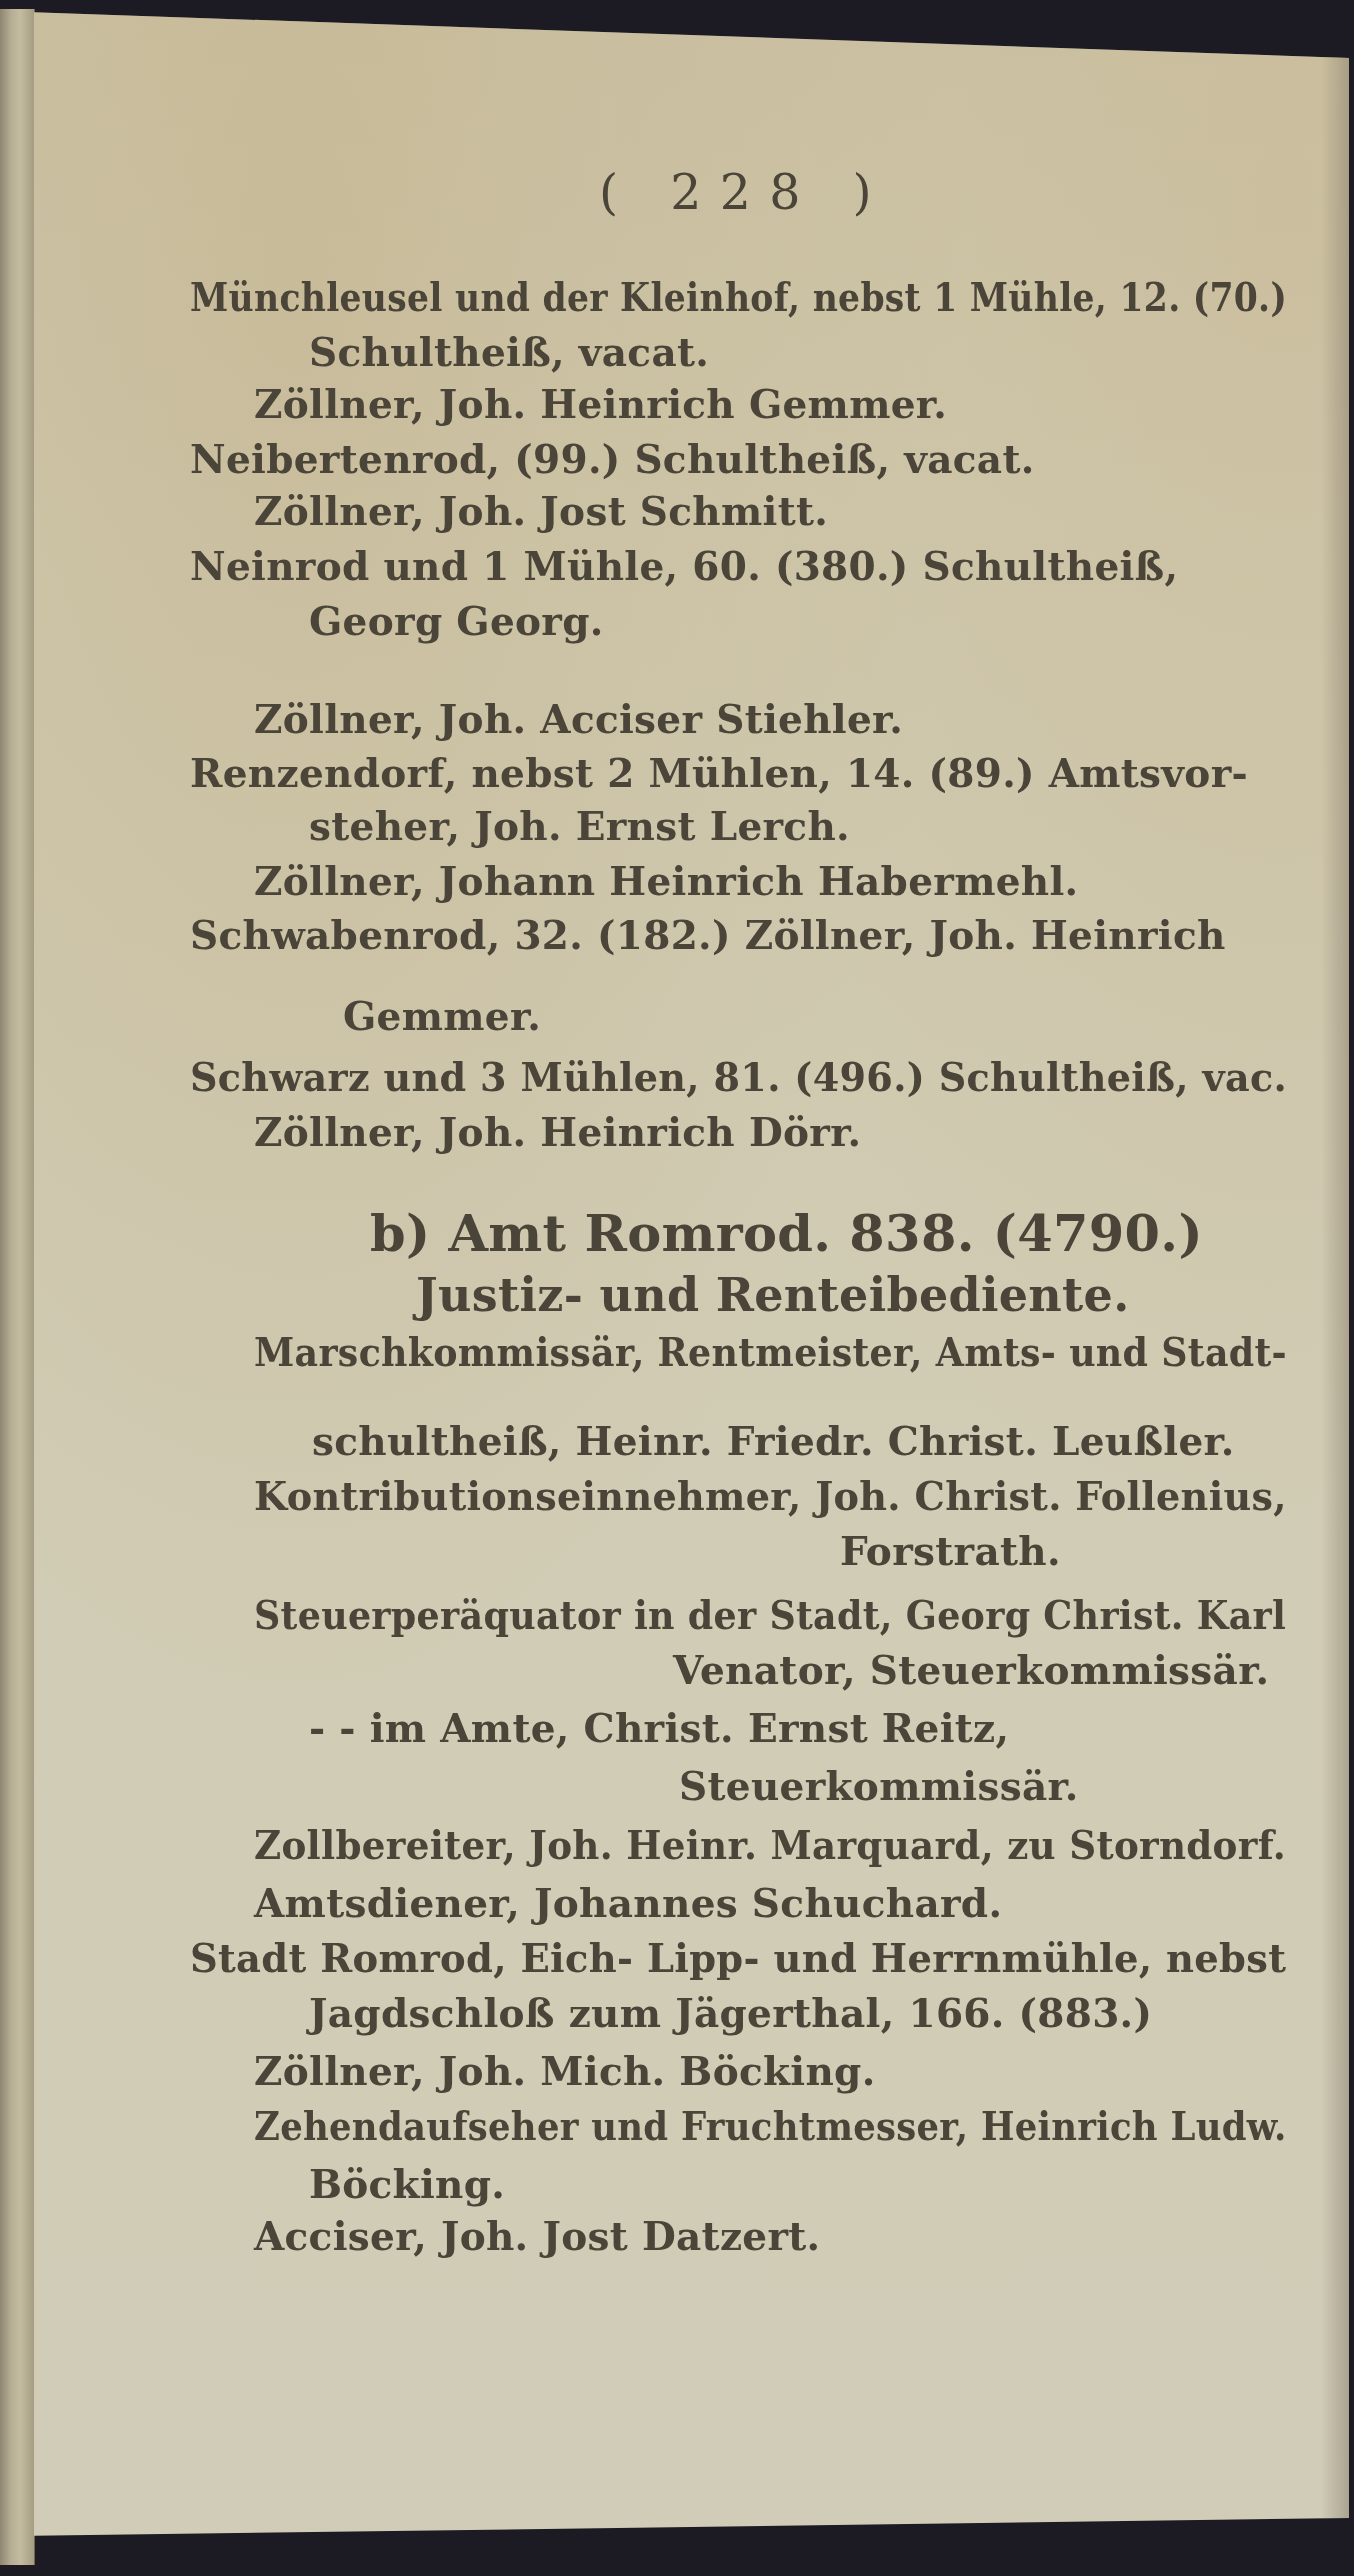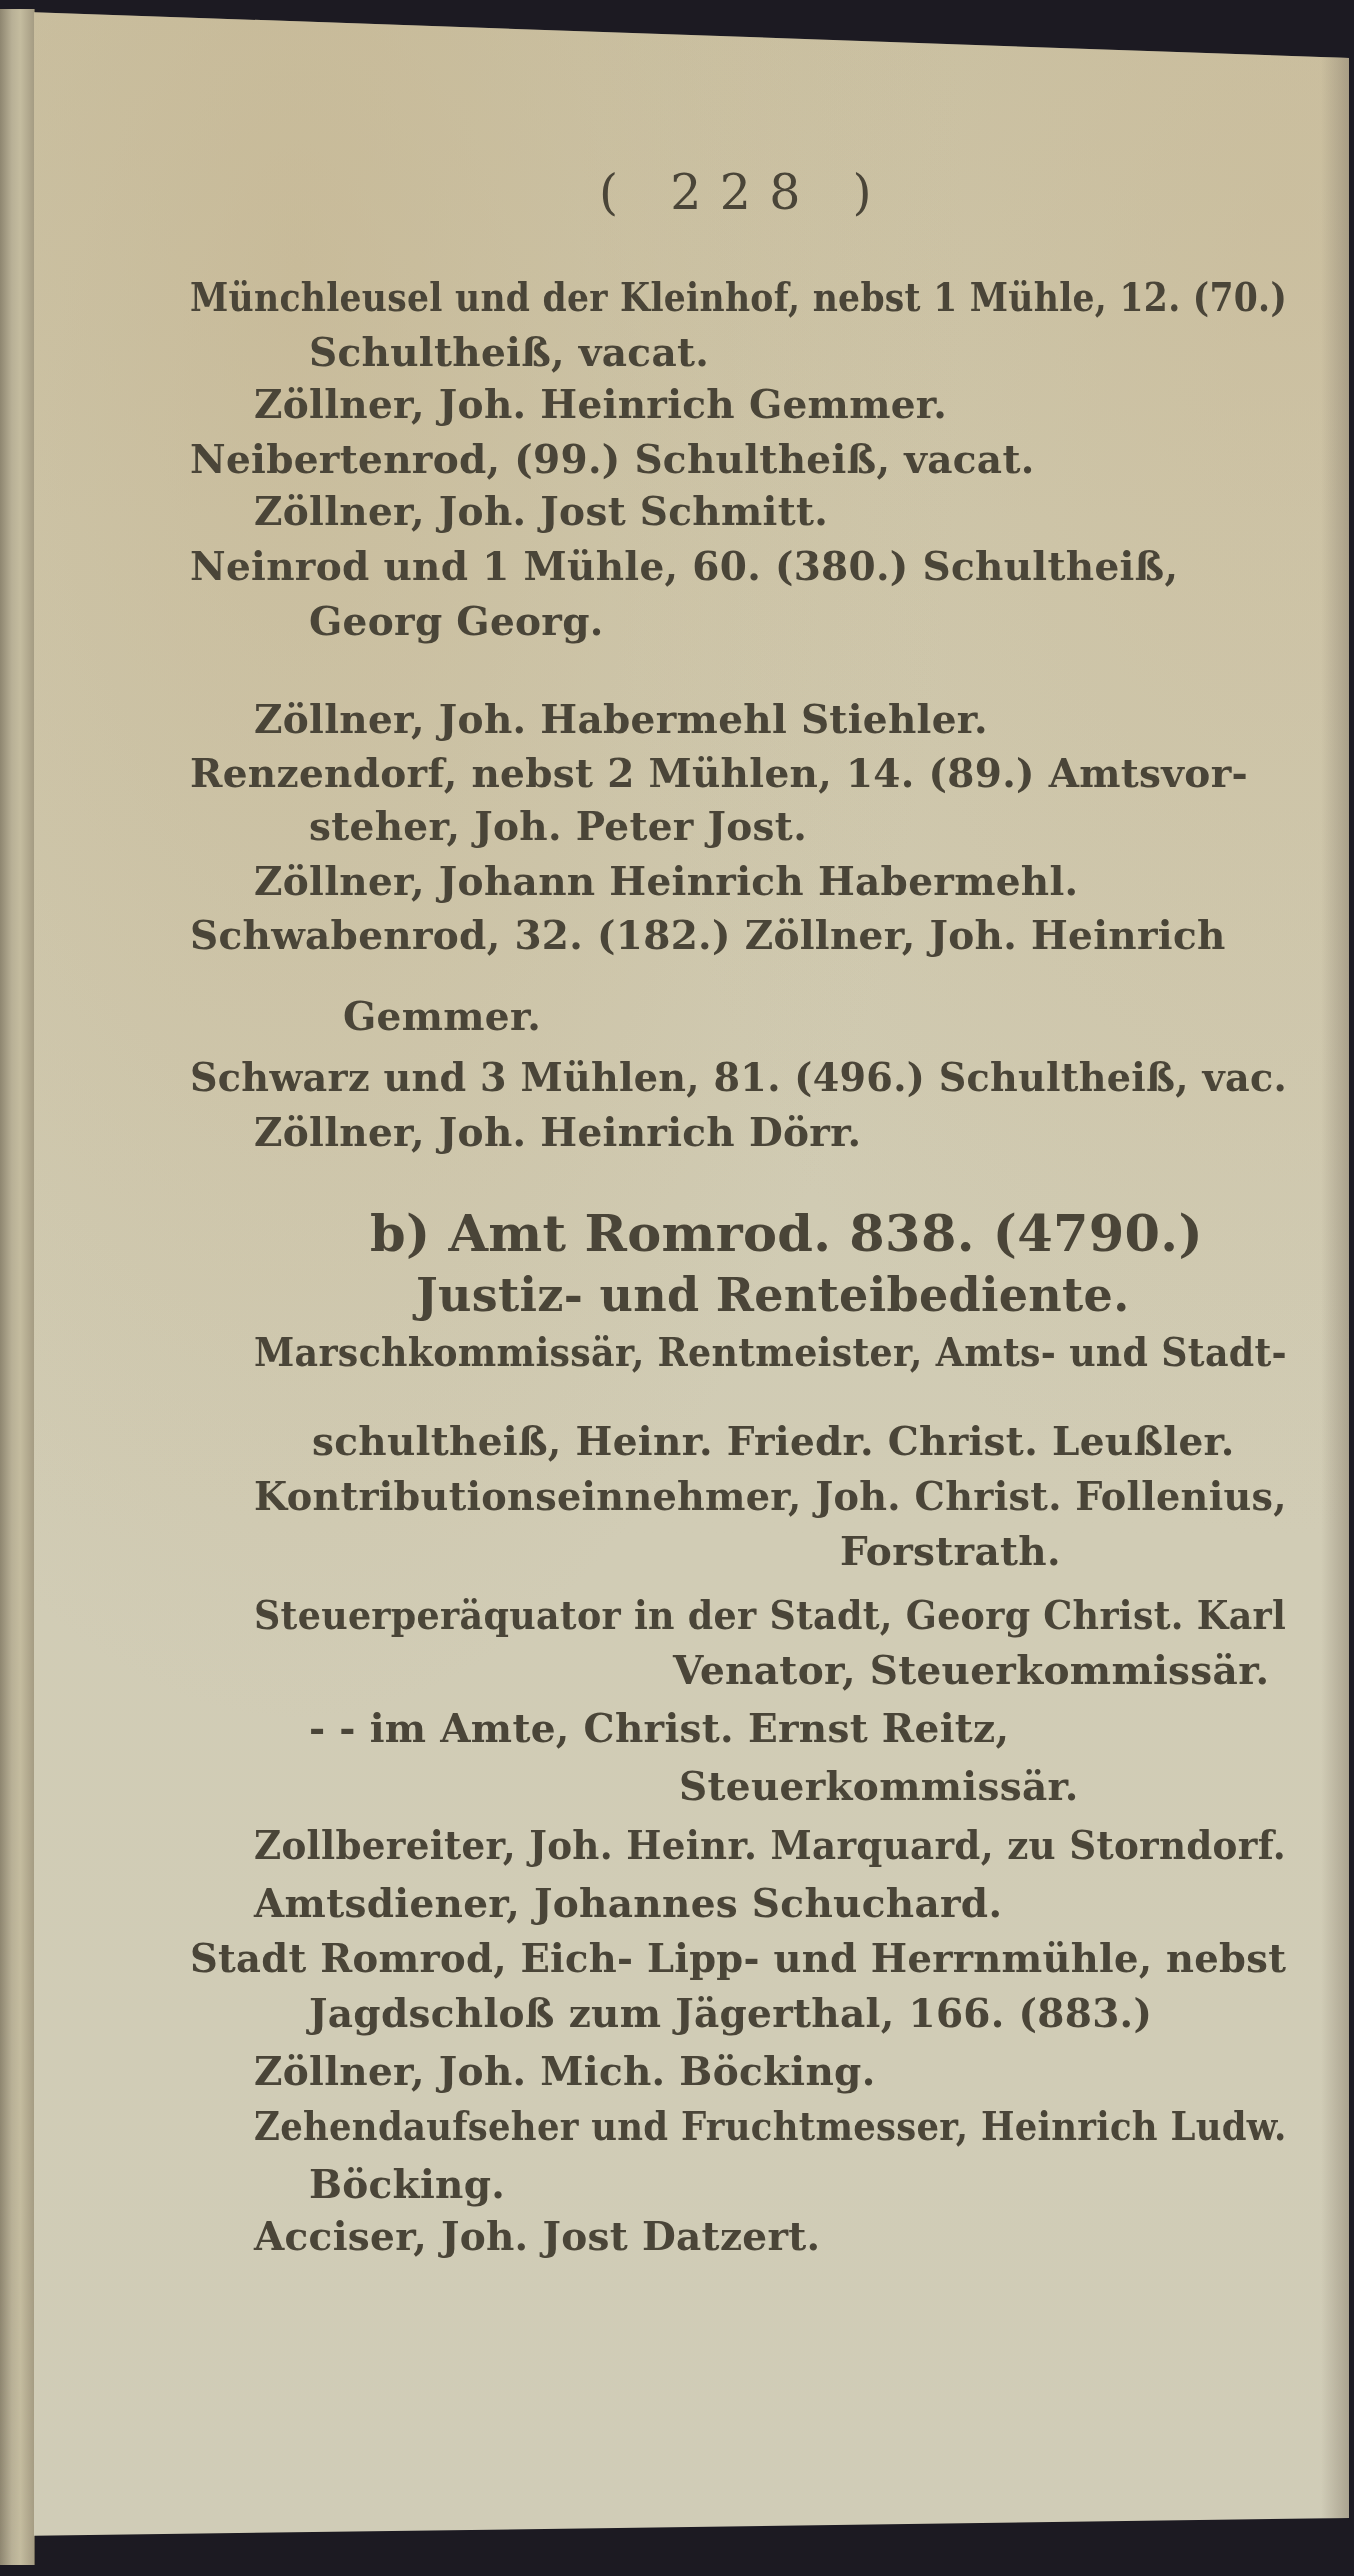"Zöllner, Joh. Habermehl Stiehler." div.line { text: Habermehl -> Acciser }
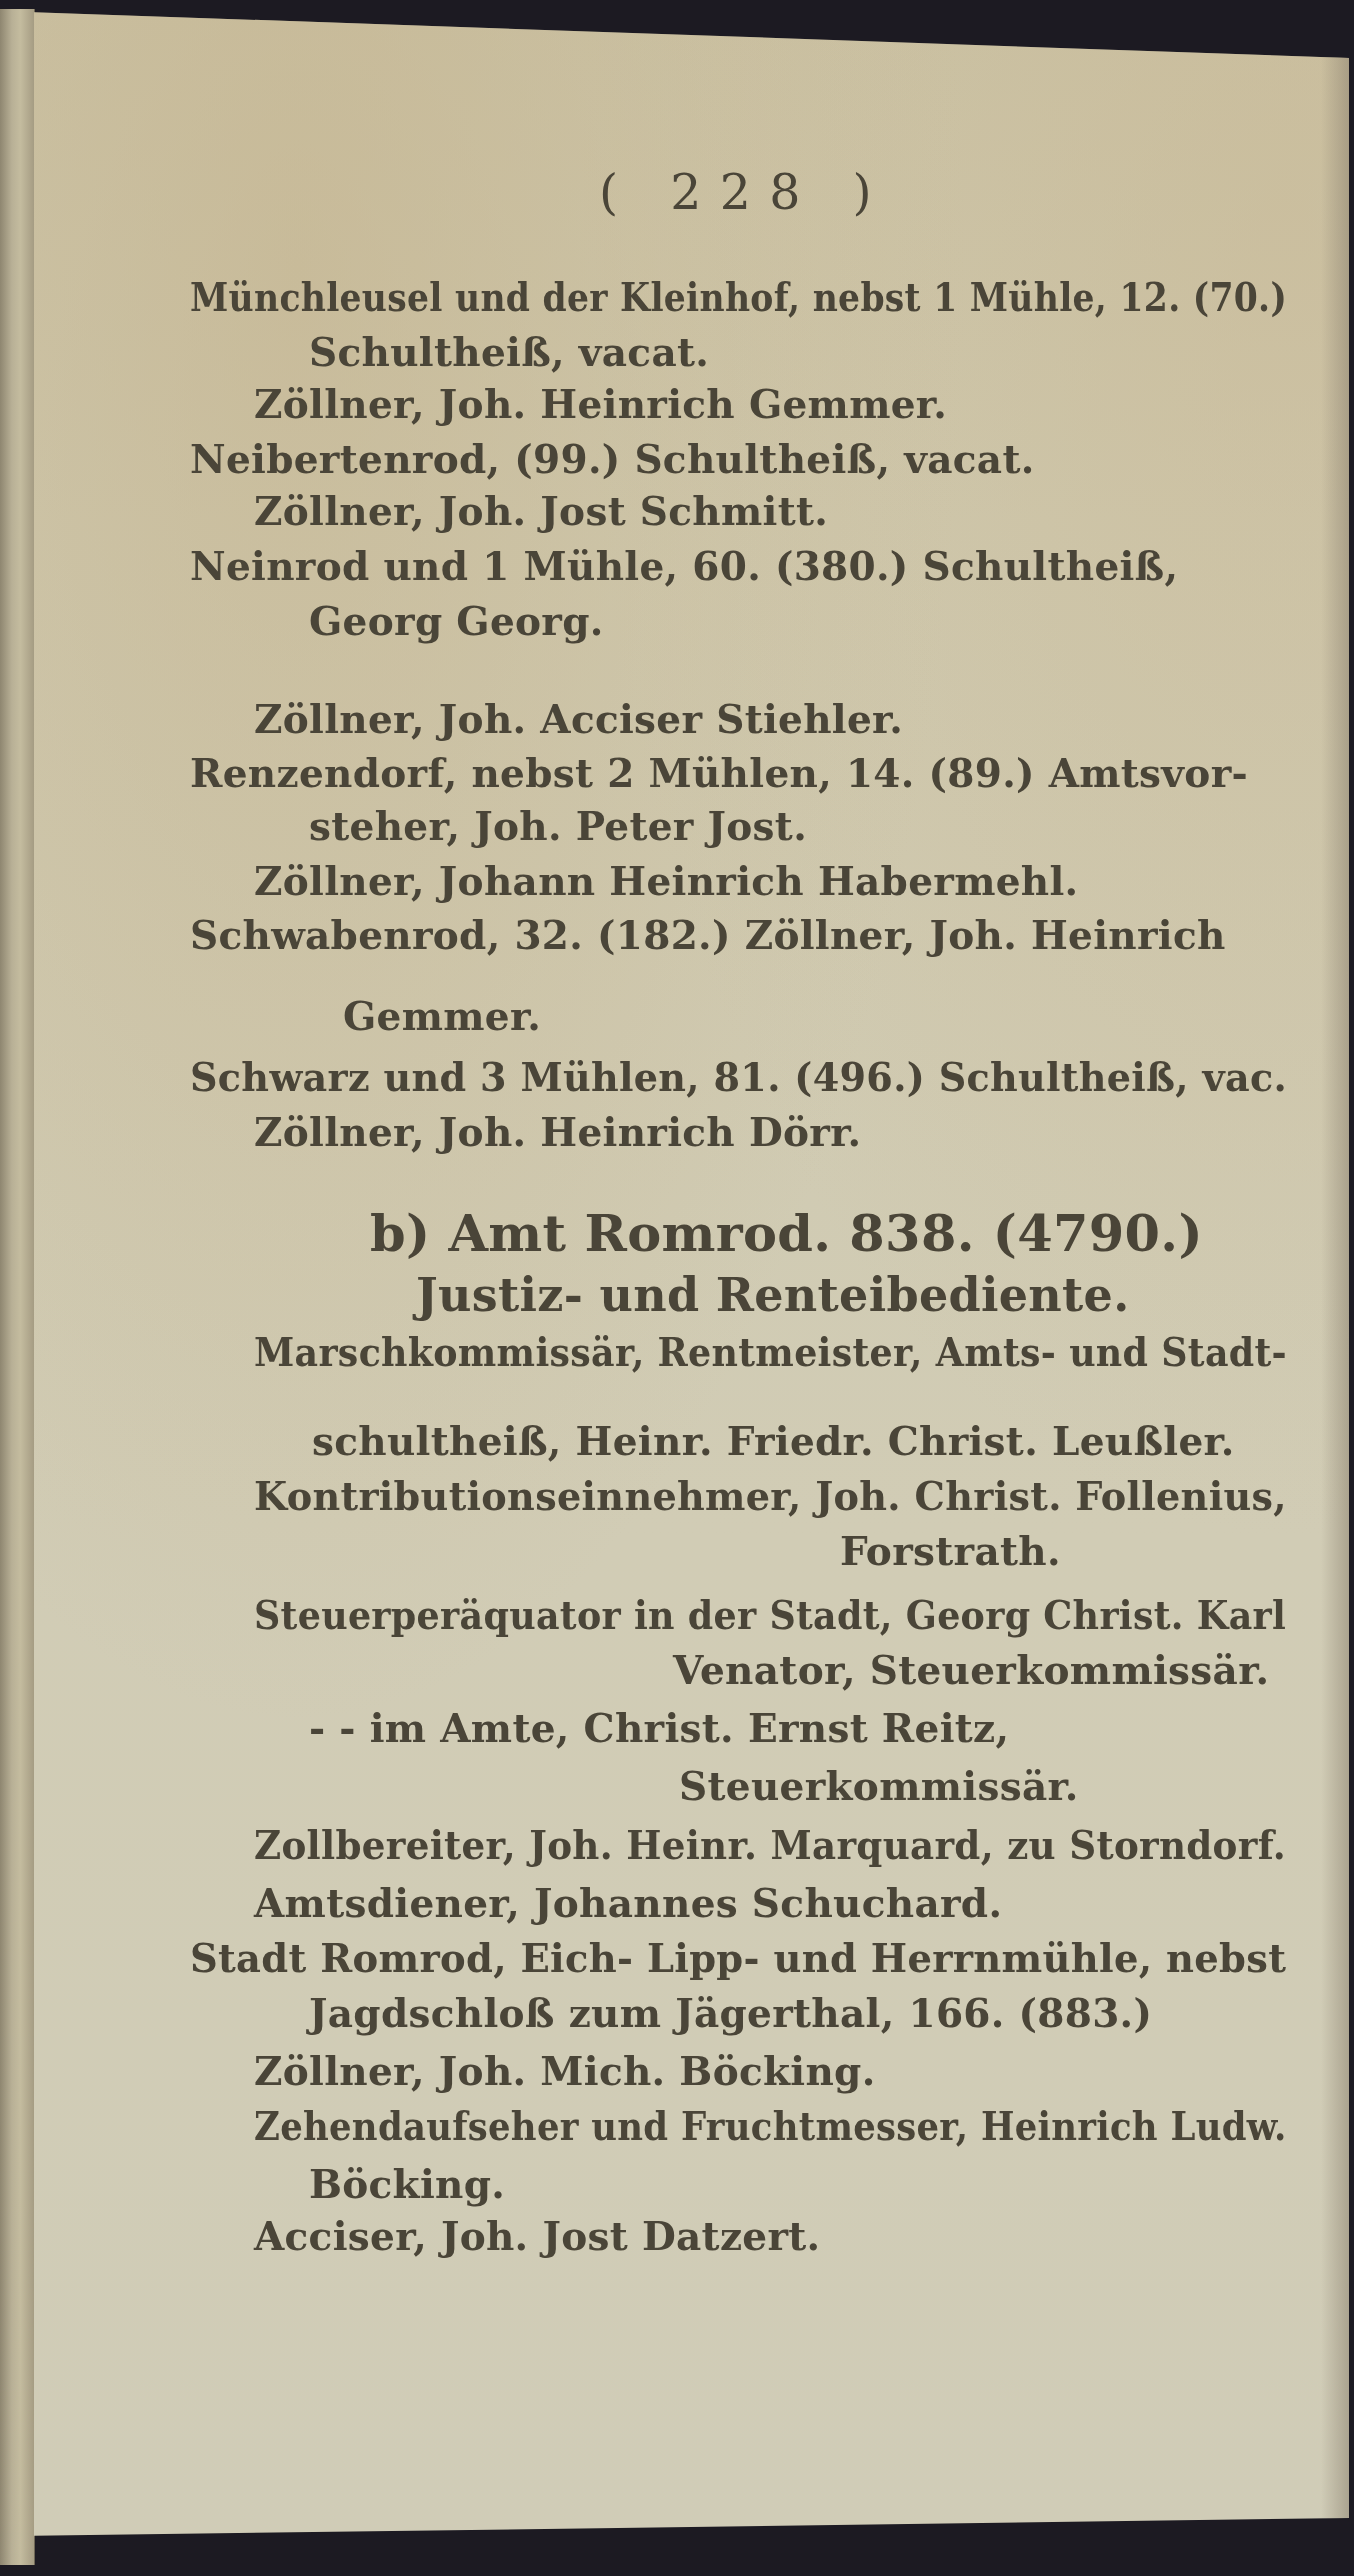"steher, Joh. Peter Jost." div.line { text: Peter Jost -> Ernst Lerch }
